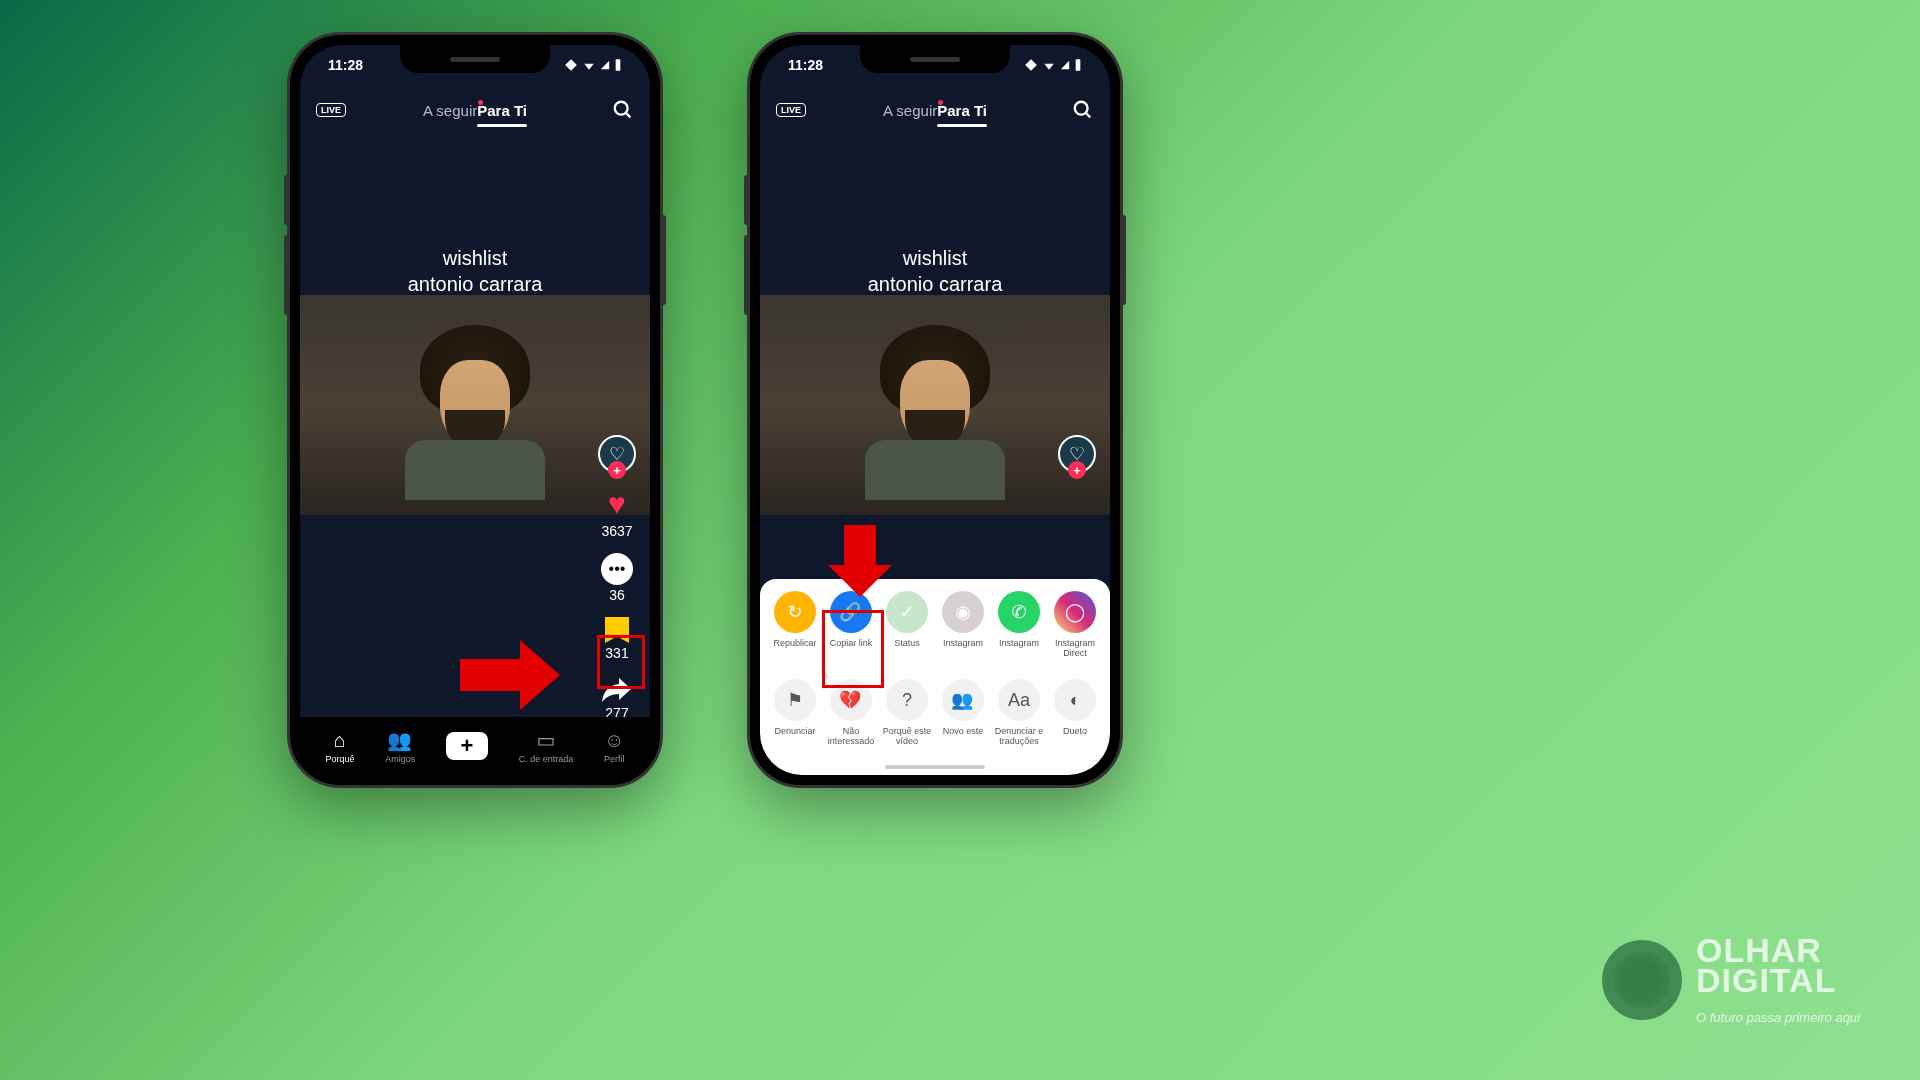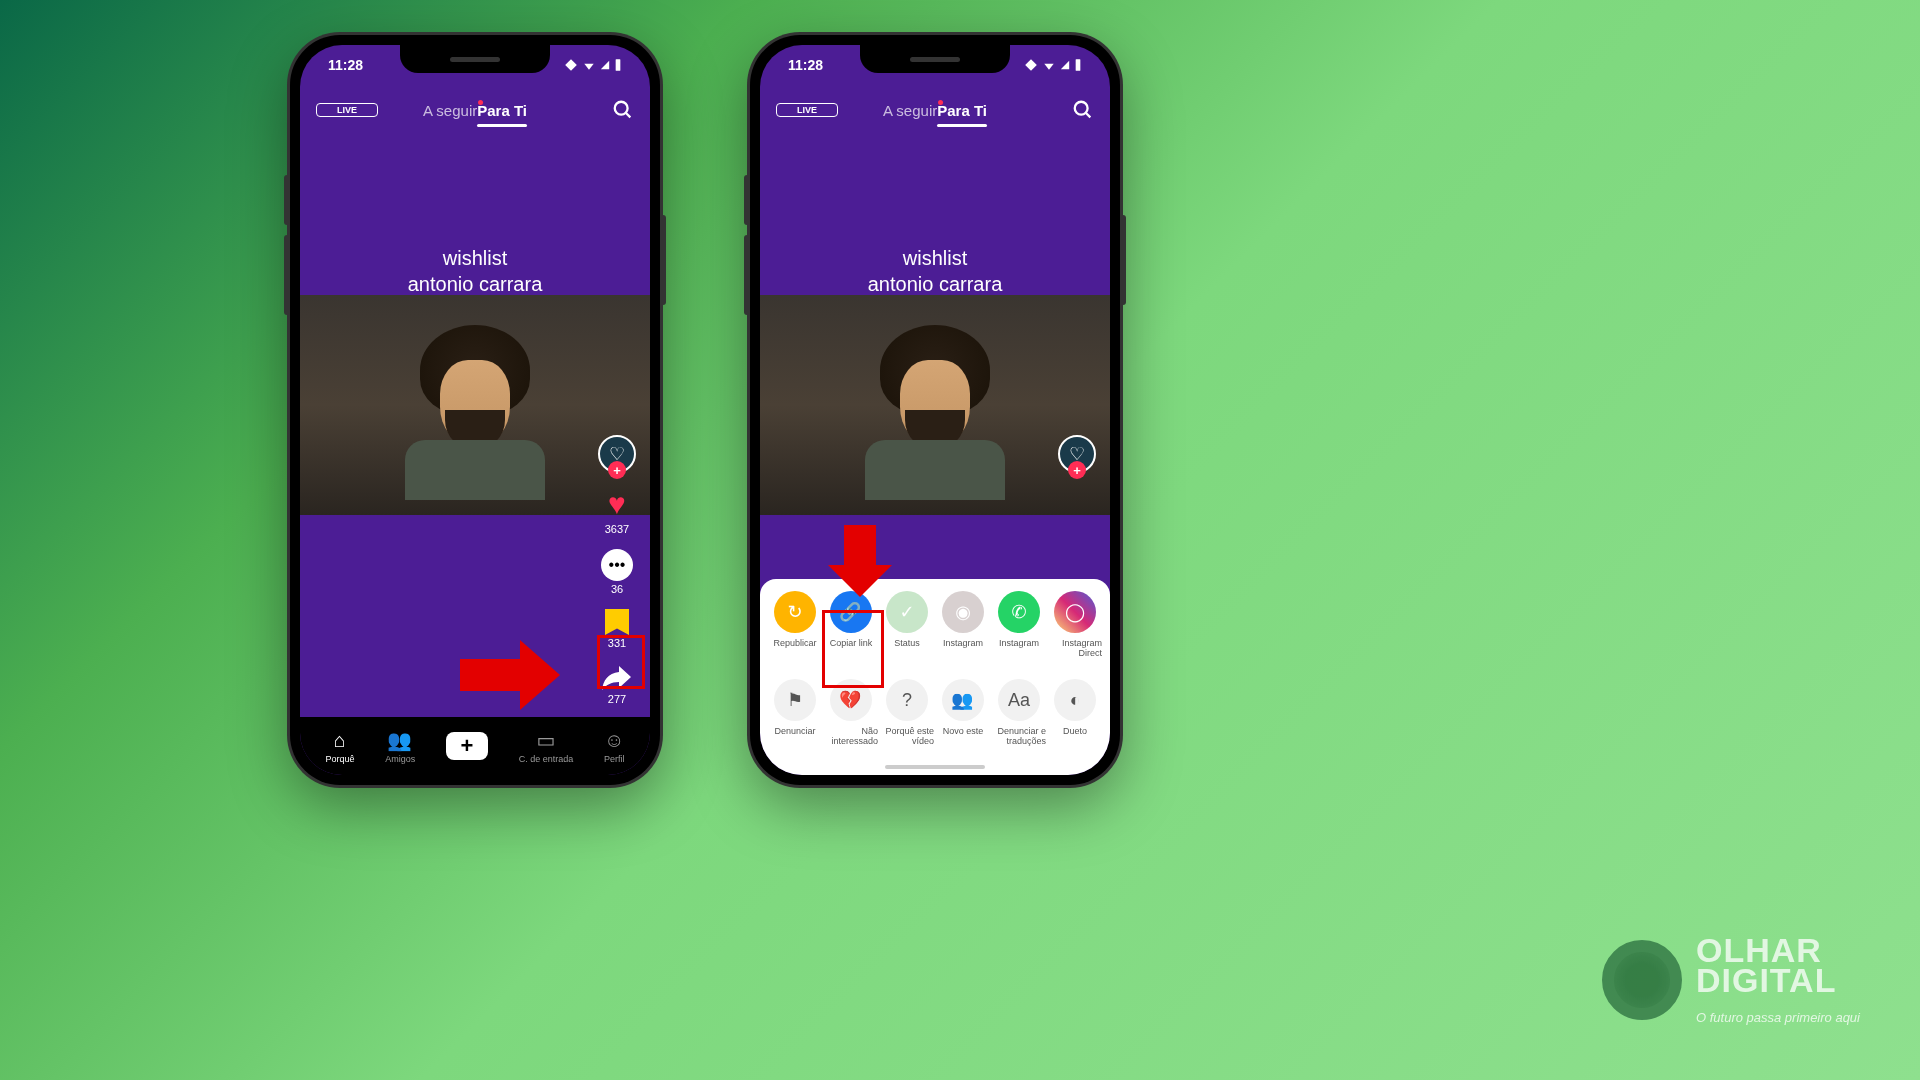"11:28" .screen { background: #4c1d95 -> #0f172a }
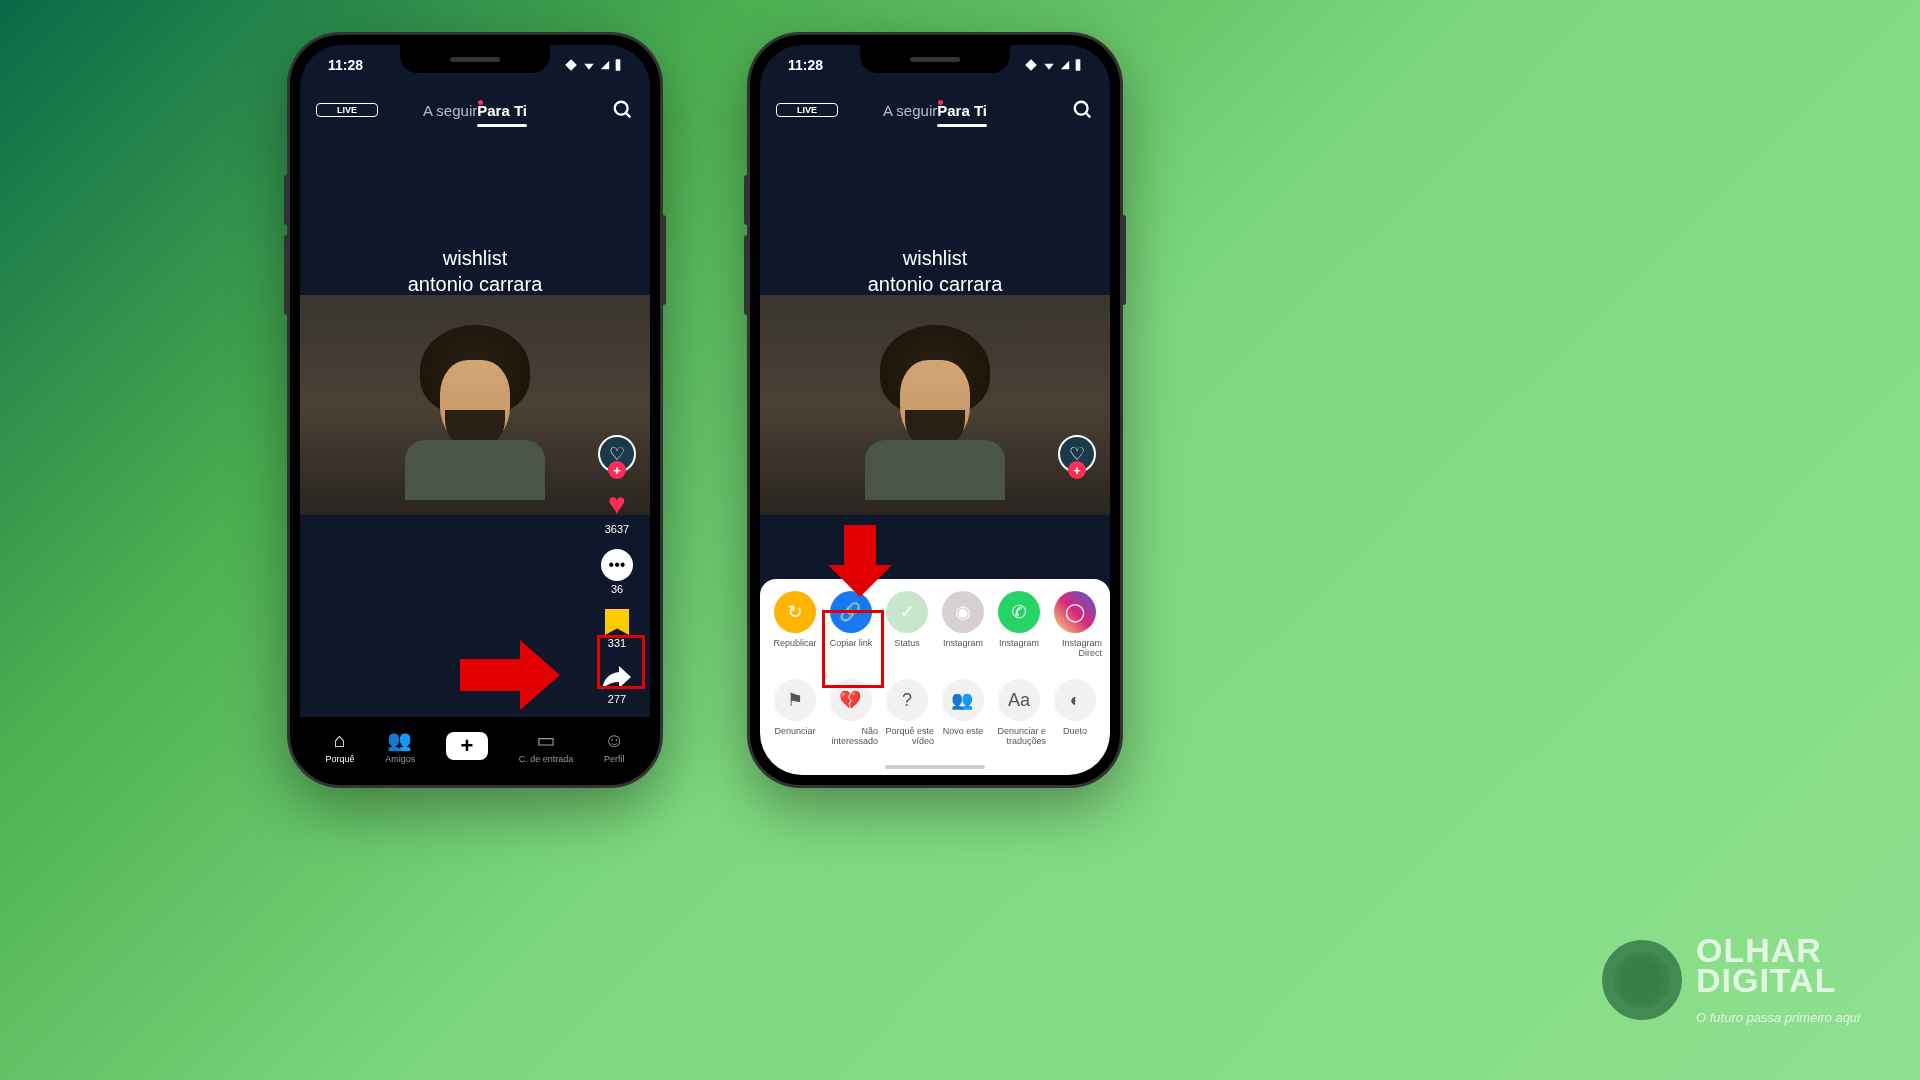"LIVE" .live-icon { padding: 1px 20px -> 1px 4px }
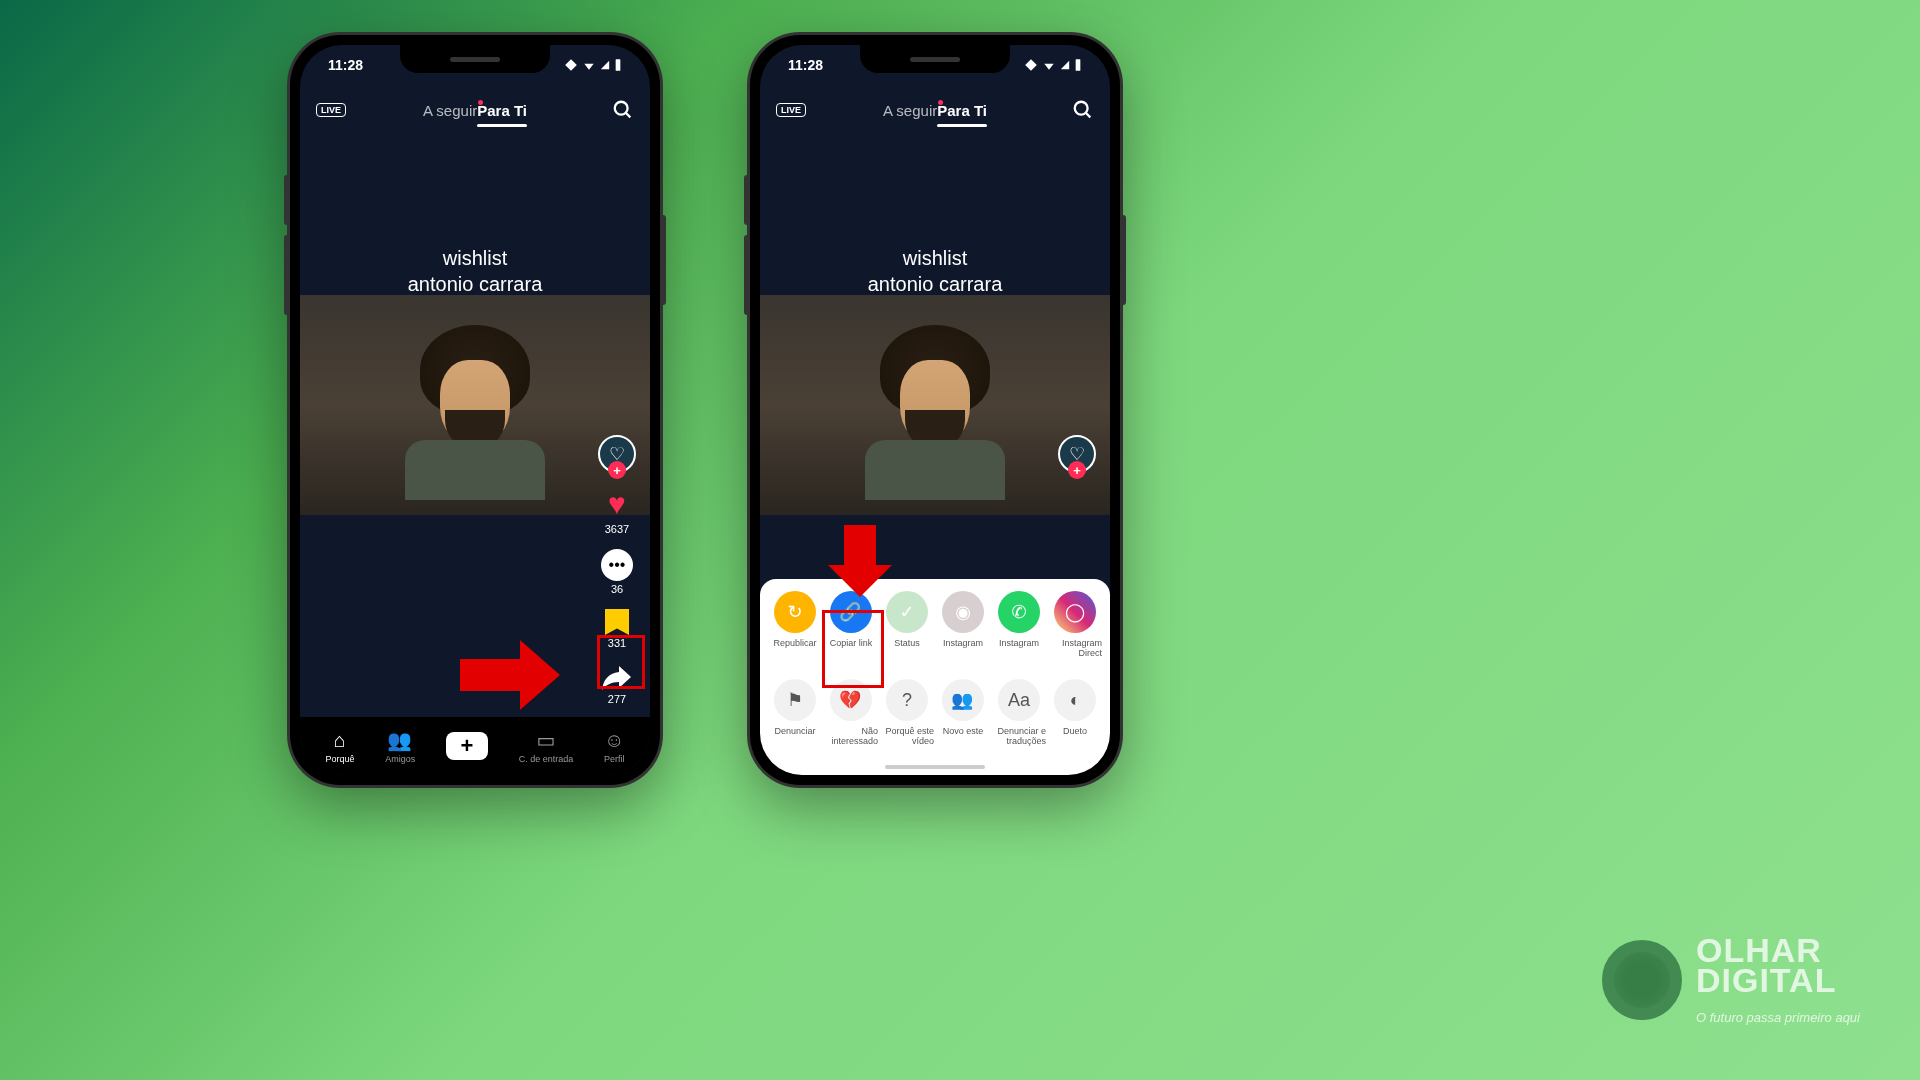"3637" .count { font-size: 11px -> 14px }
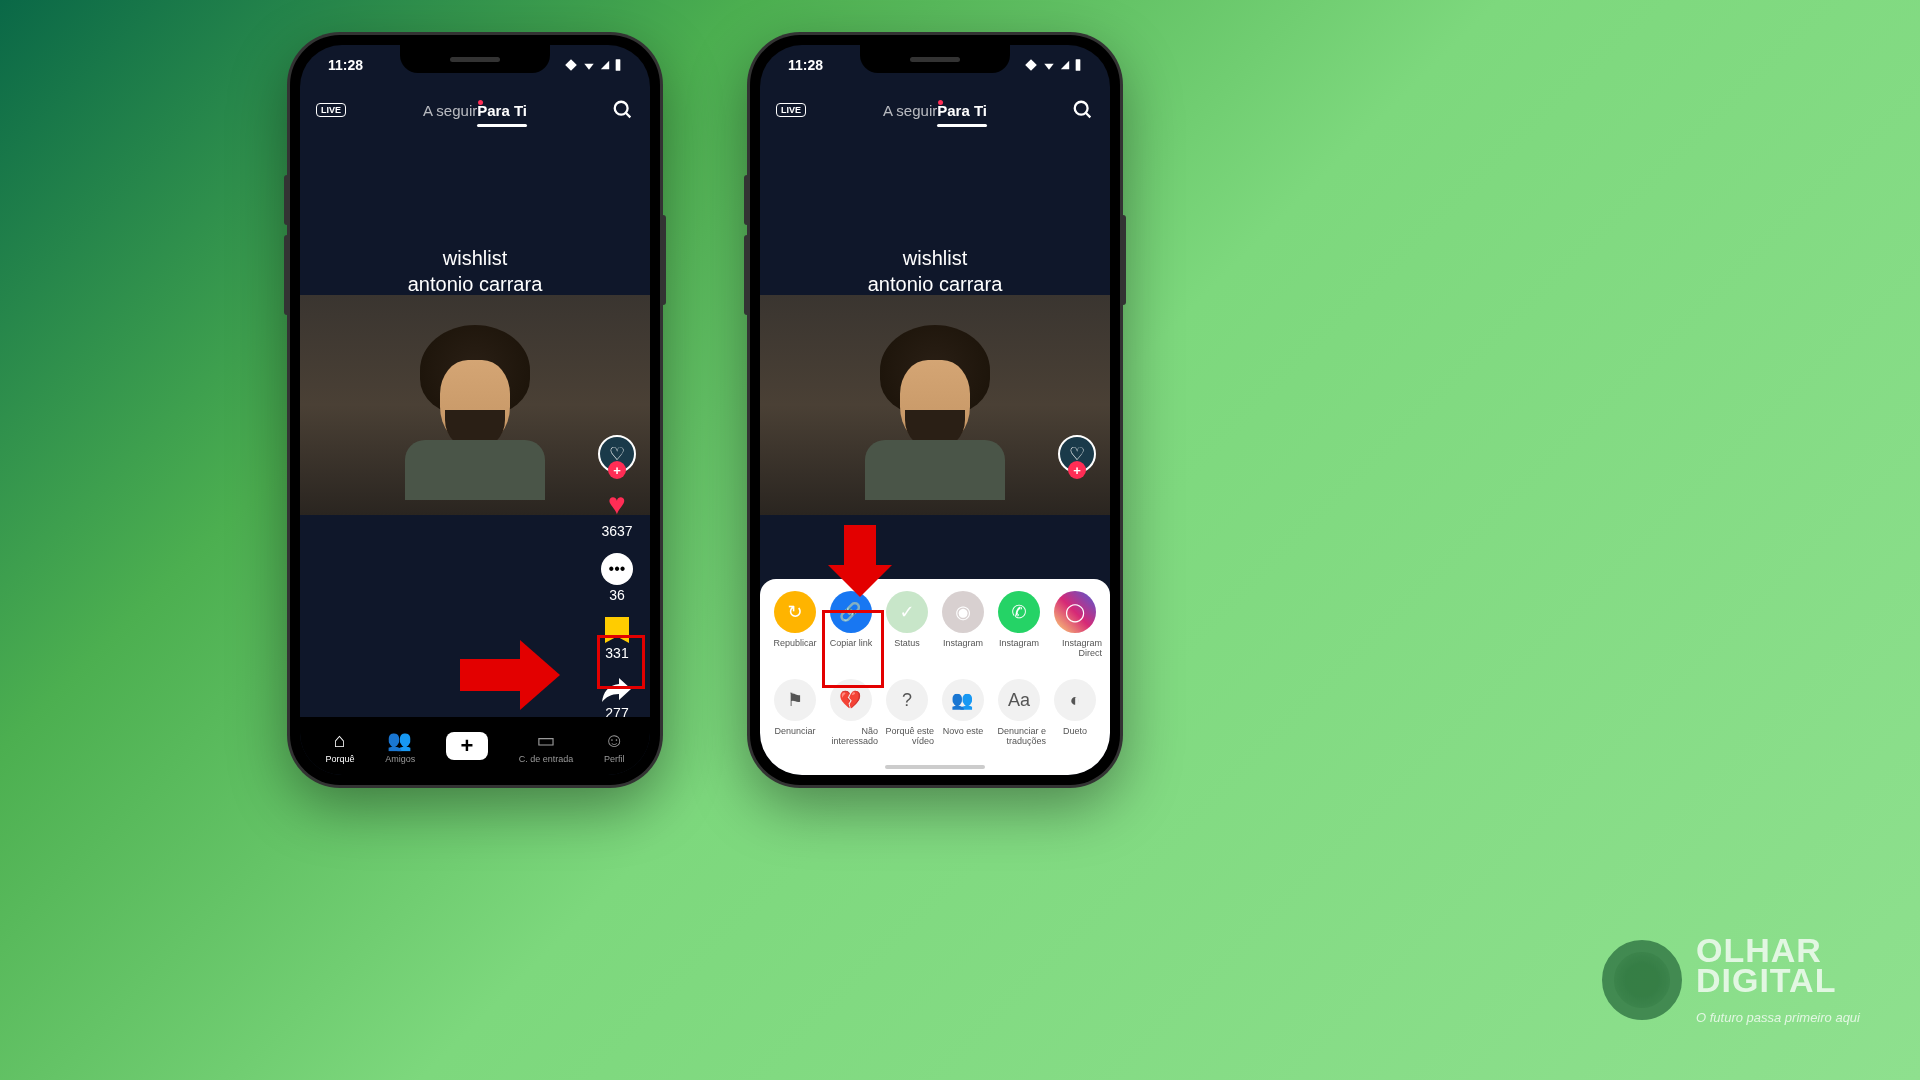"Republicar" .share-label { text-align: right -> center }
